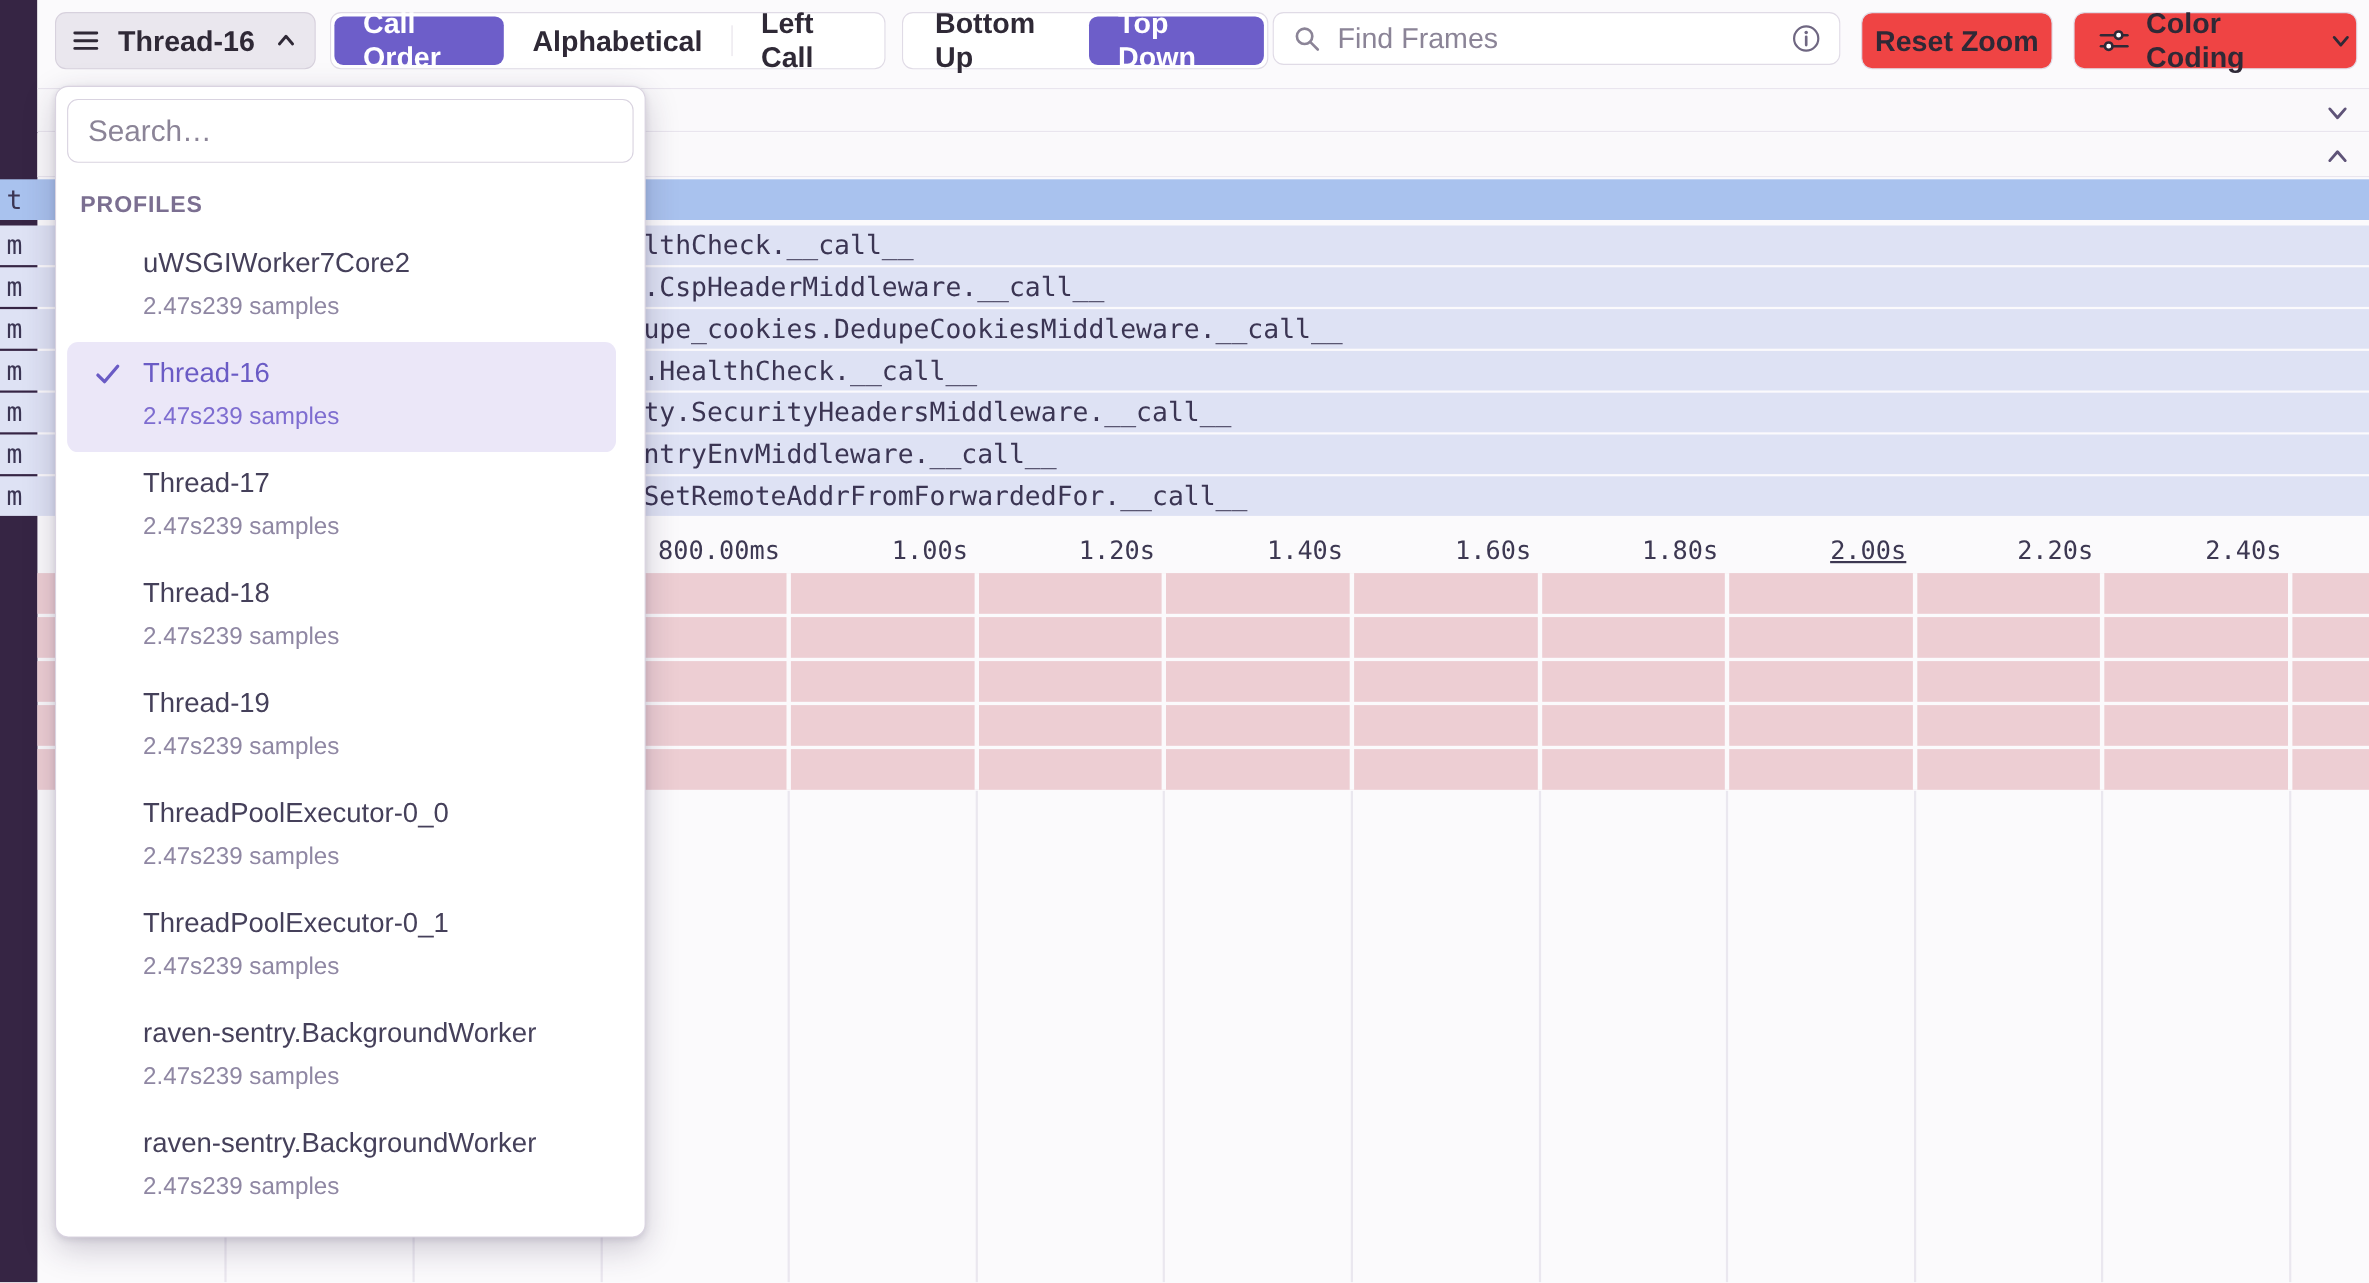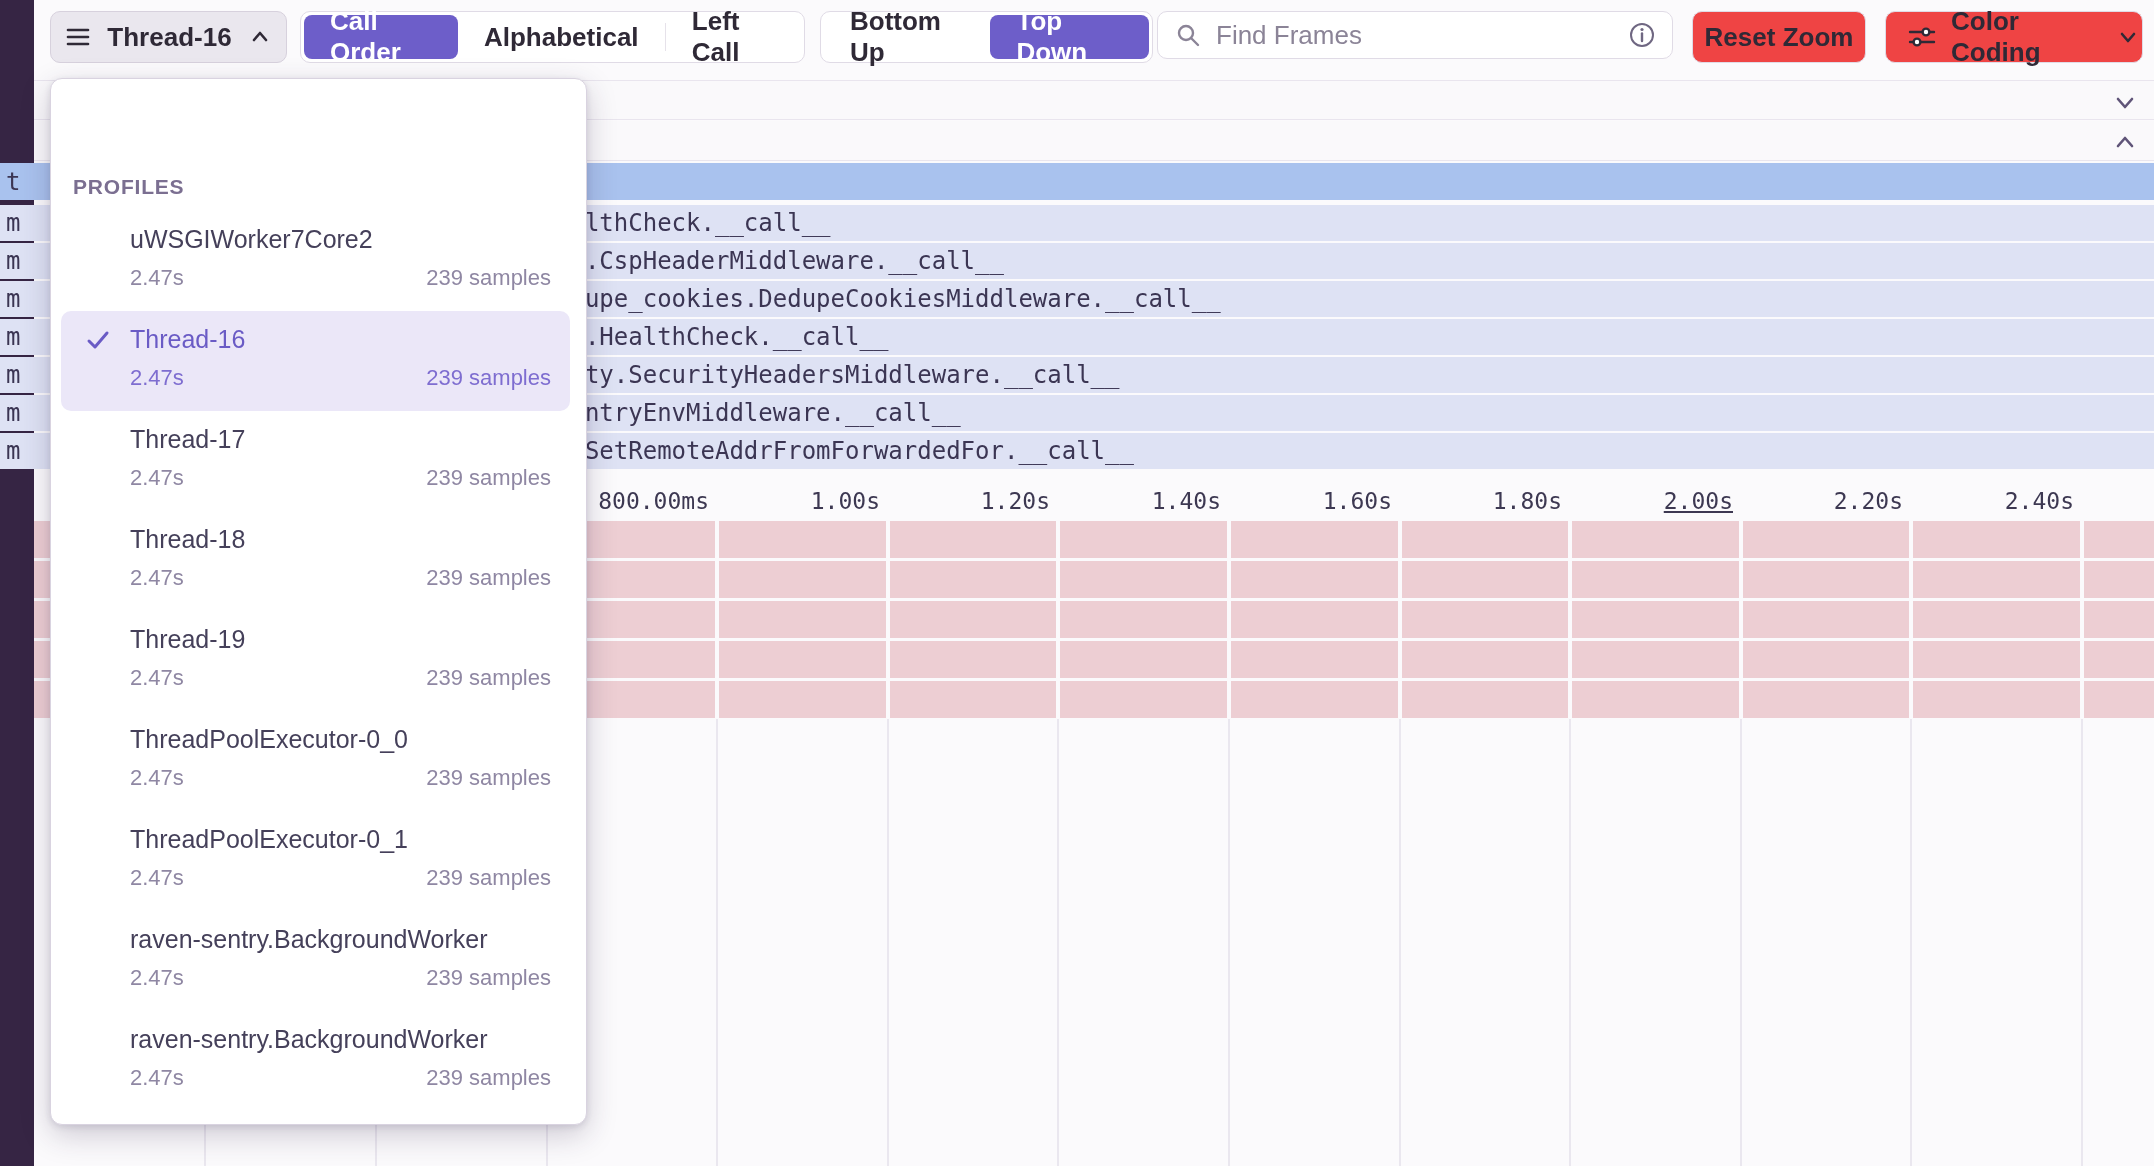"Search…" div.dd-search { html: none -> <div> <input> </div> }
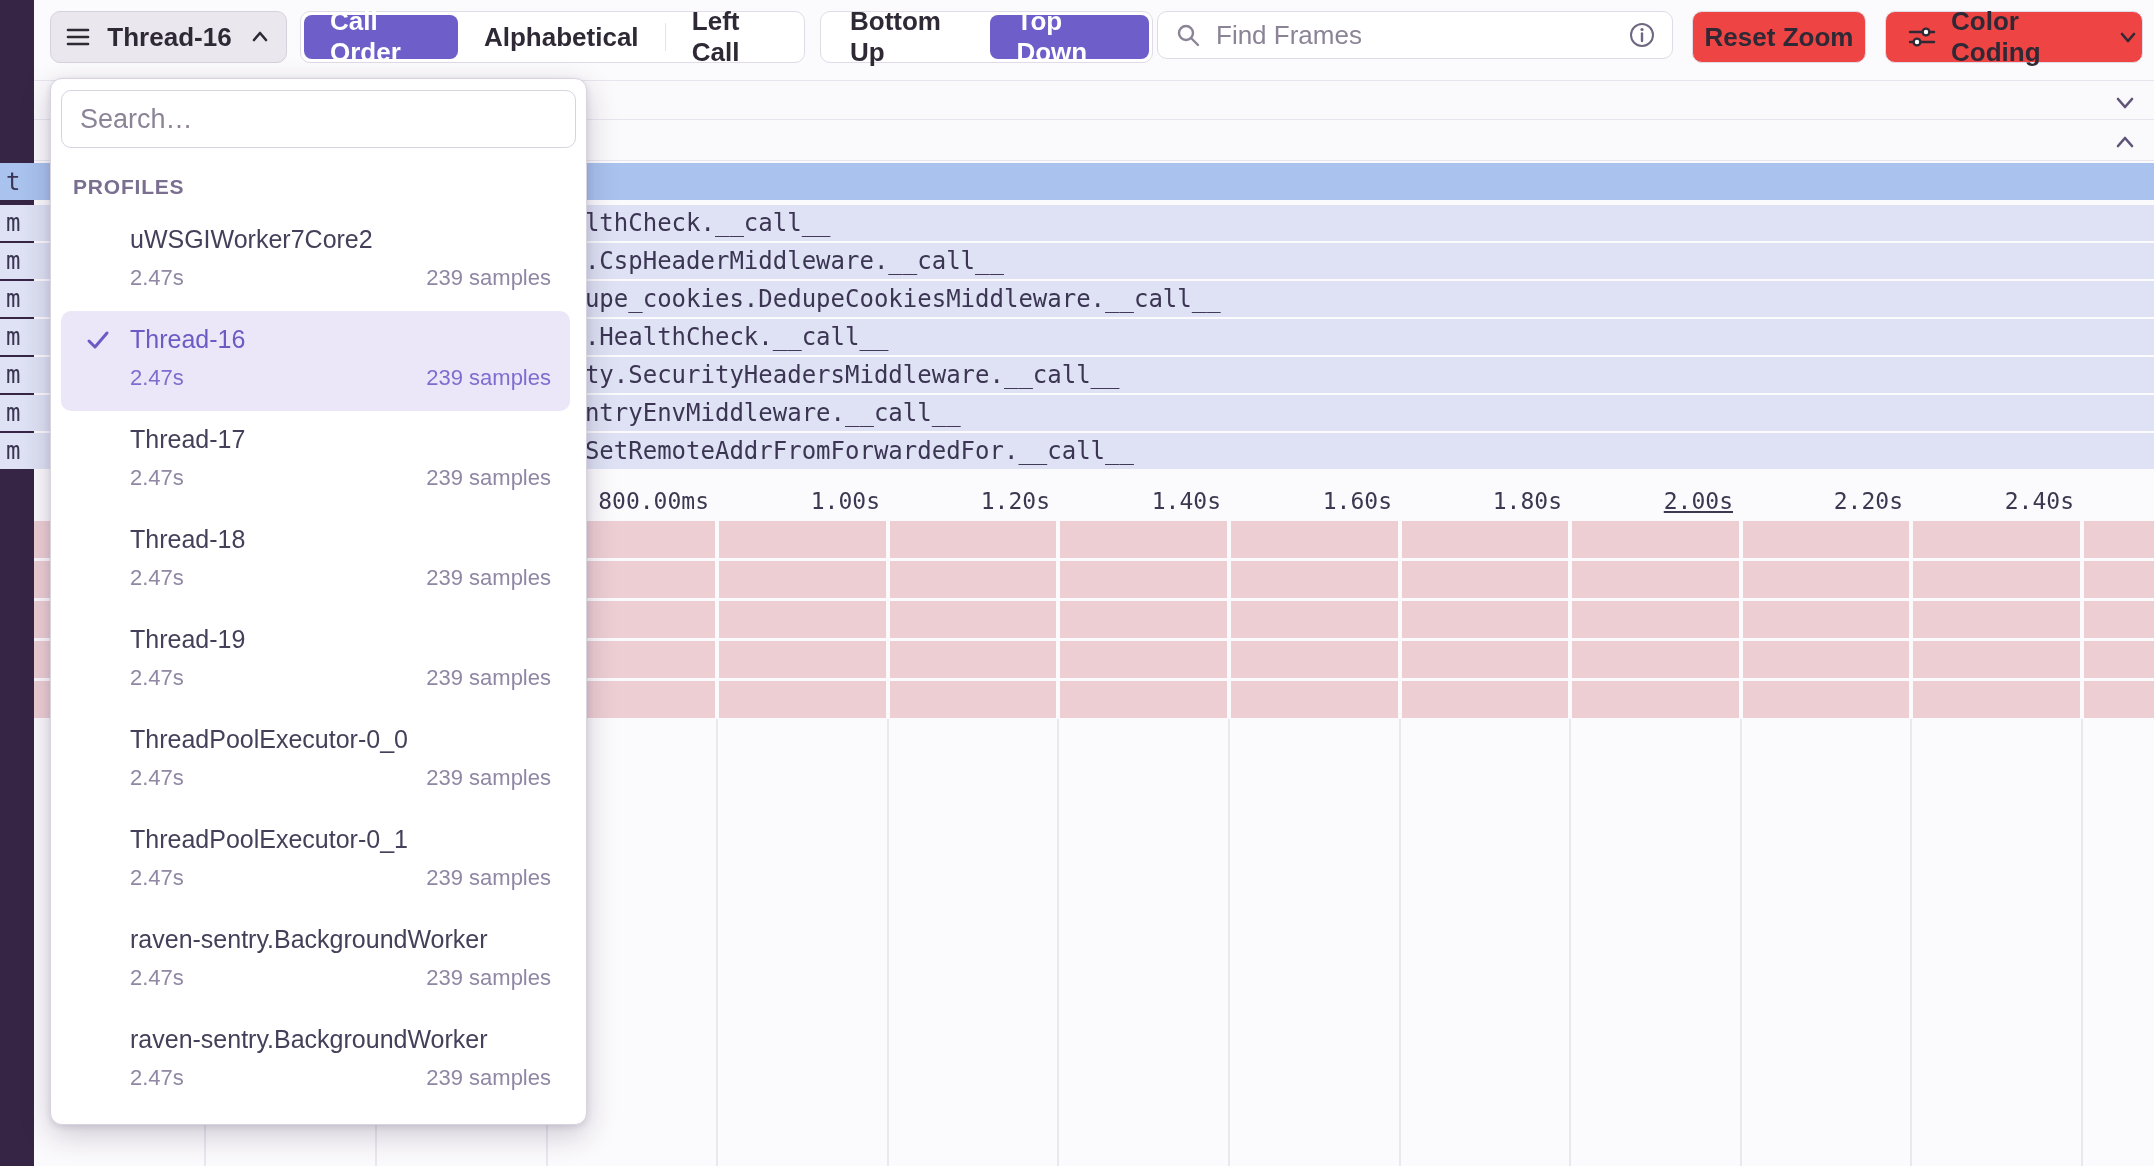"uWSGIWorker7Core2" .dd-items { right: 16px -> 26px }
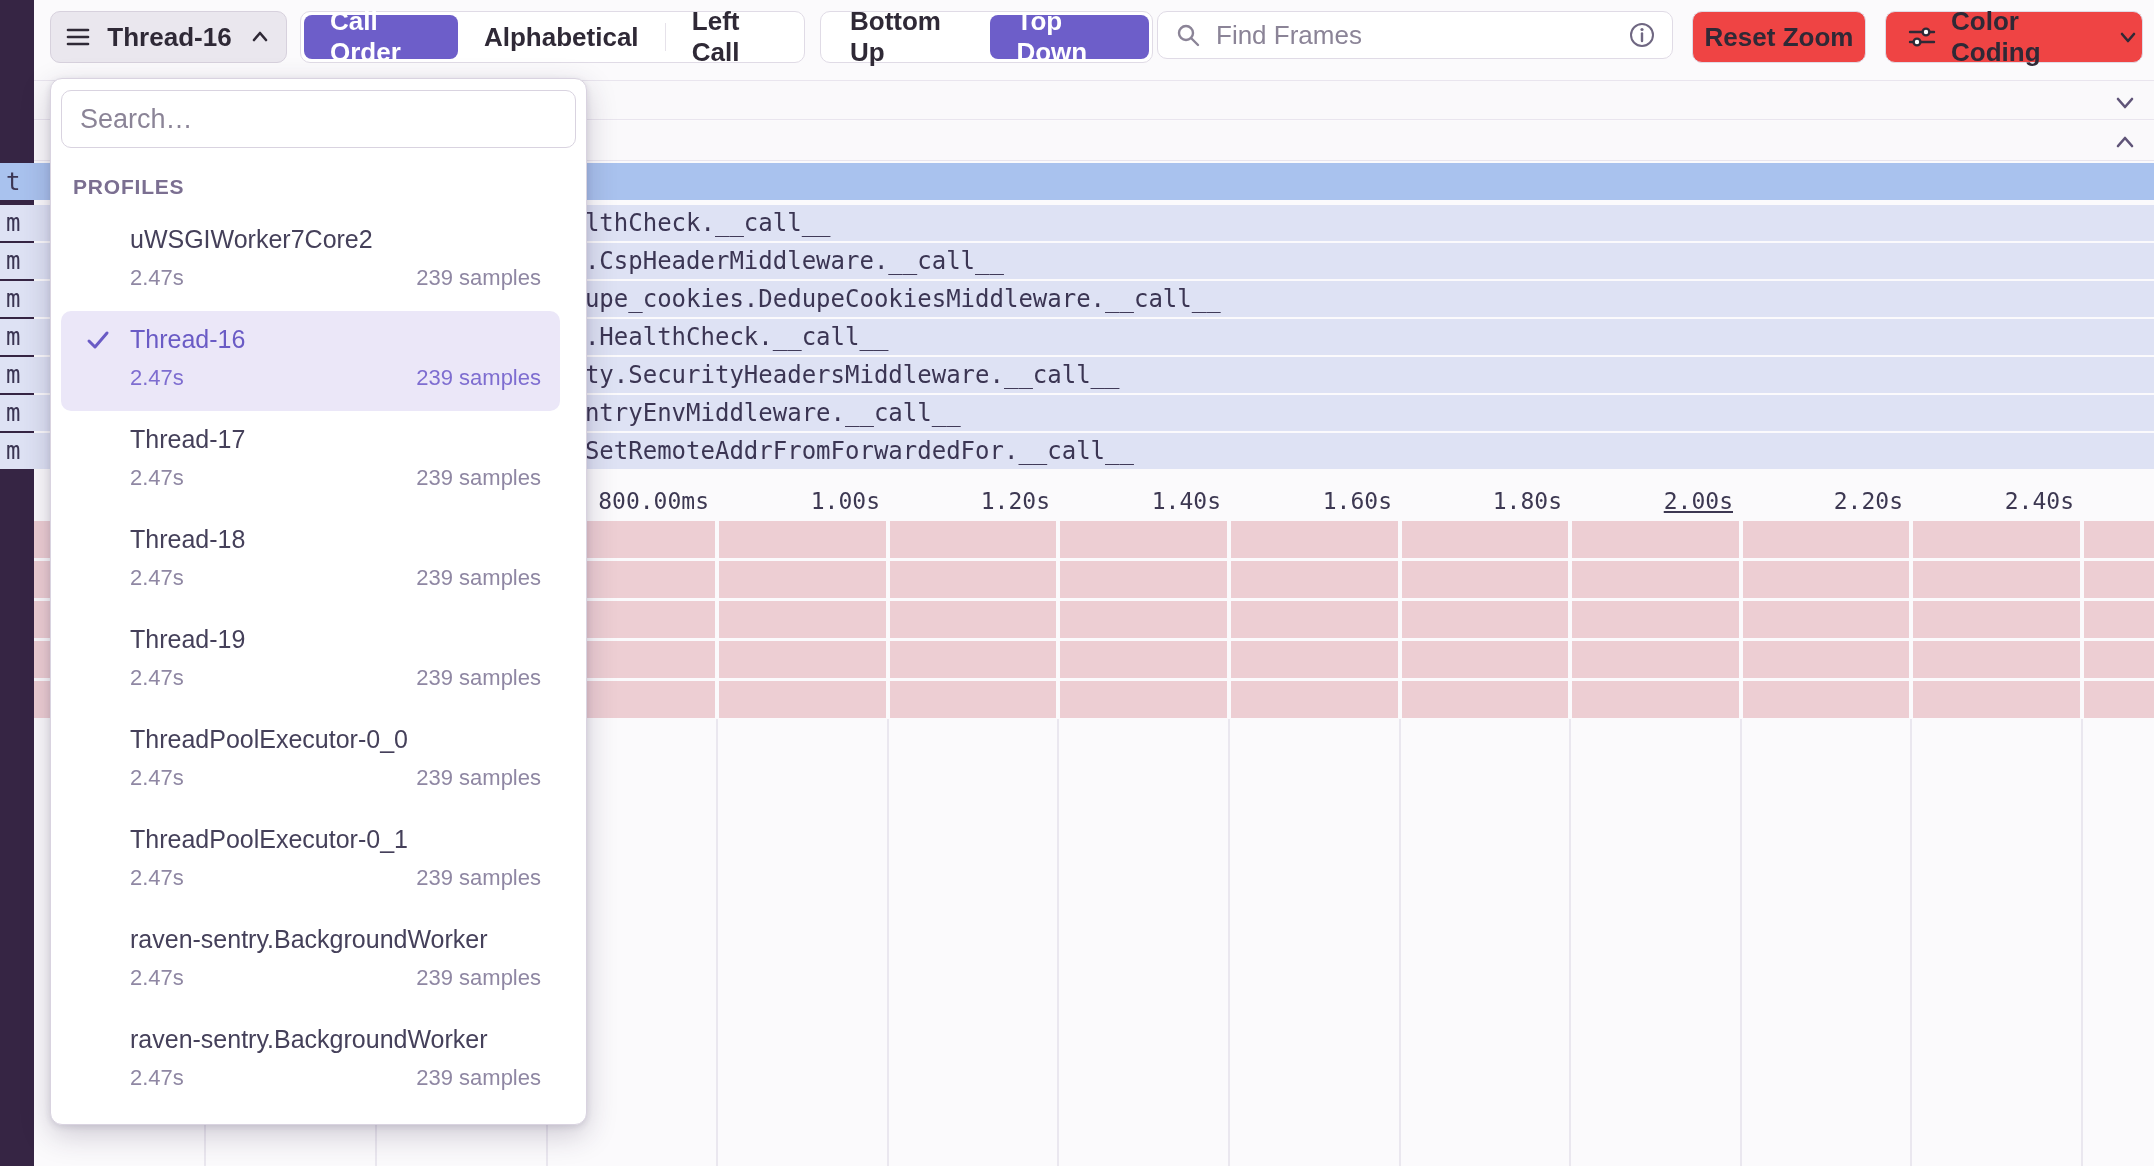"2.47s" .dd-item .sub { justify-content: space-between -> none }
